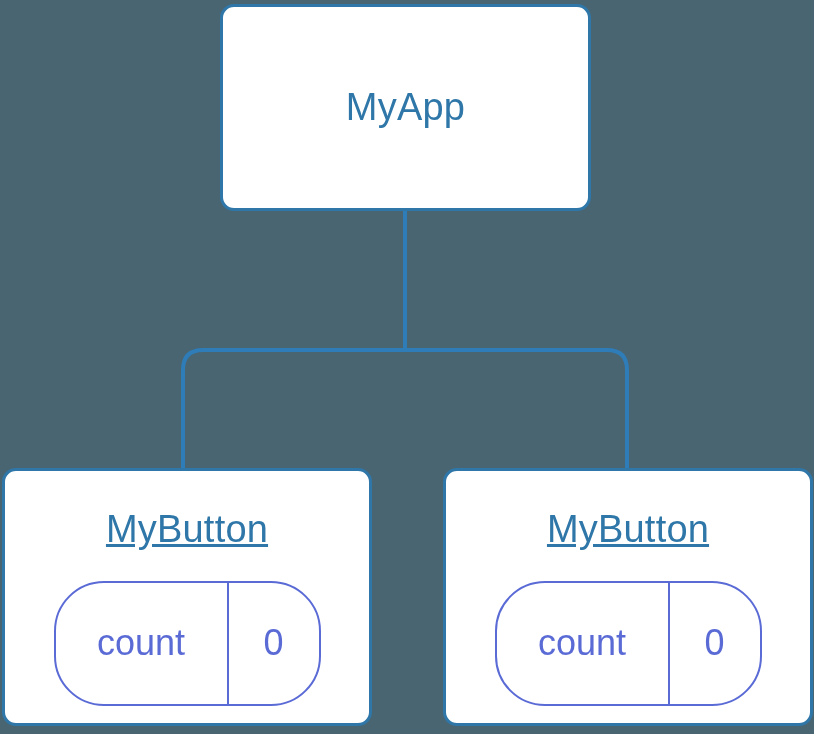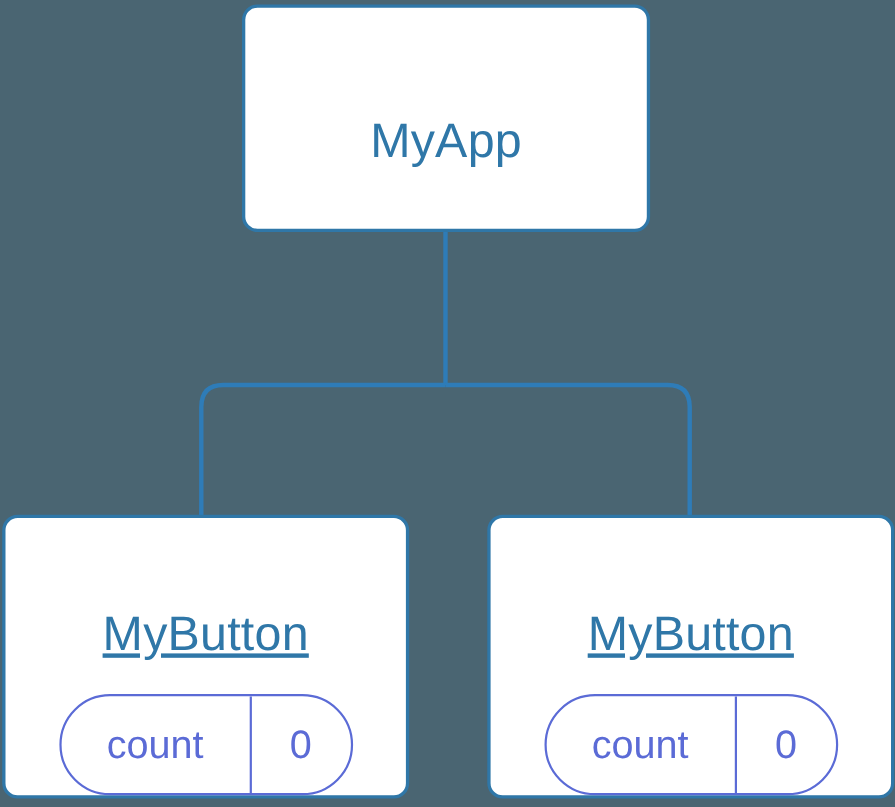"MyApp" .node-title { font-size: 44px -> 38px; margin-top: 44px -> none }
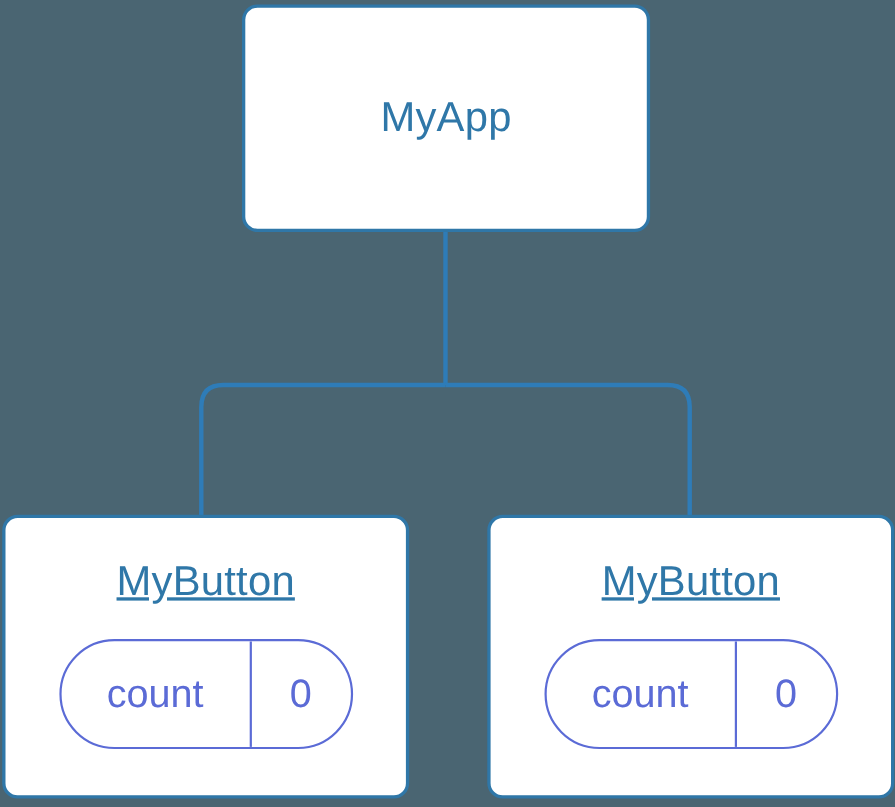"count" .state-pill { height: 100px -> 125px }
